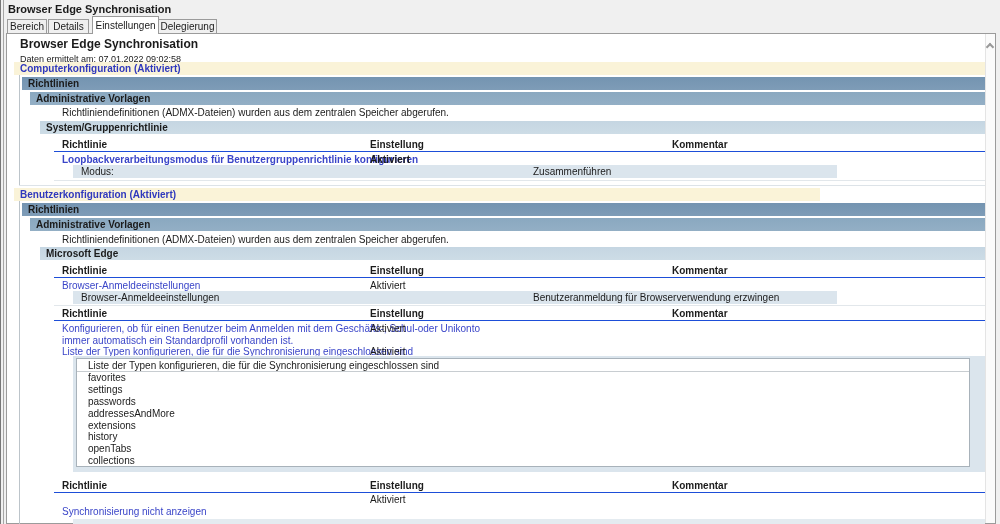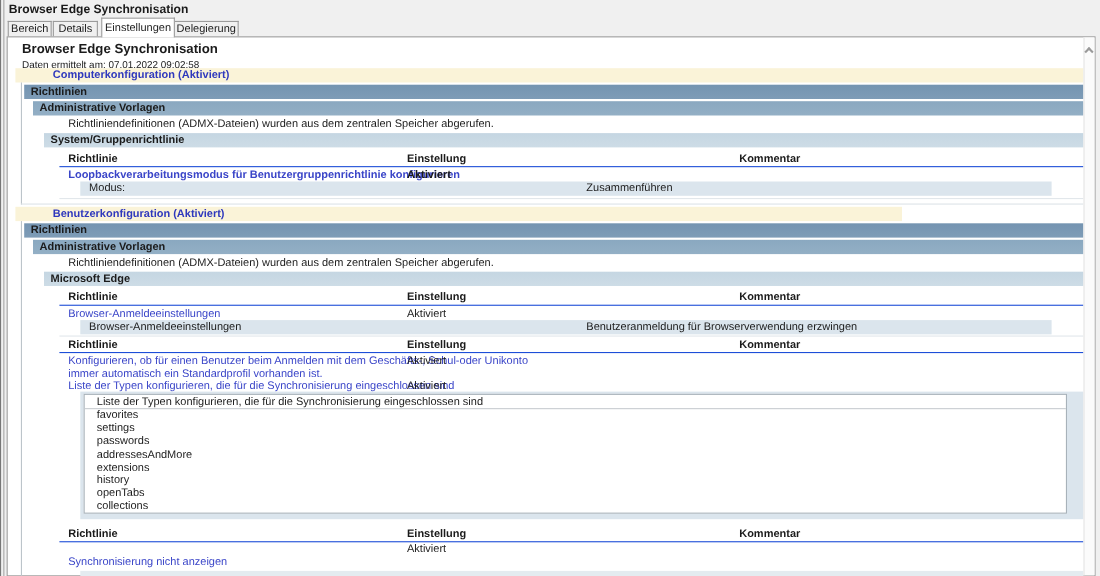"Computerkonfiguration (Aktiviert)" .yellow .lbl { margin-left: 28px -> none }
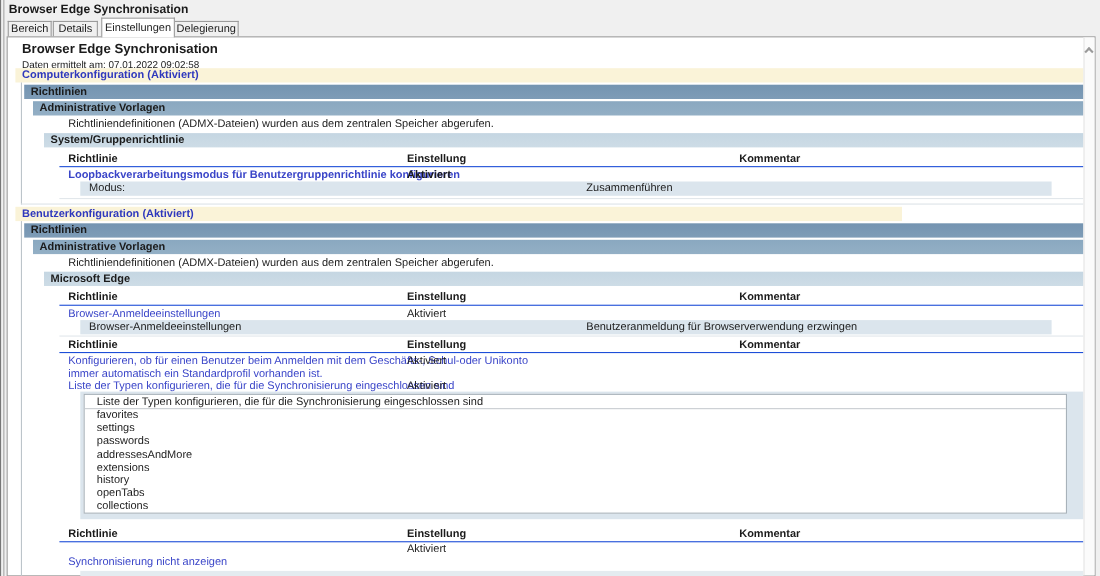"Modus:" .subrow { width: 883px -> 764px }
